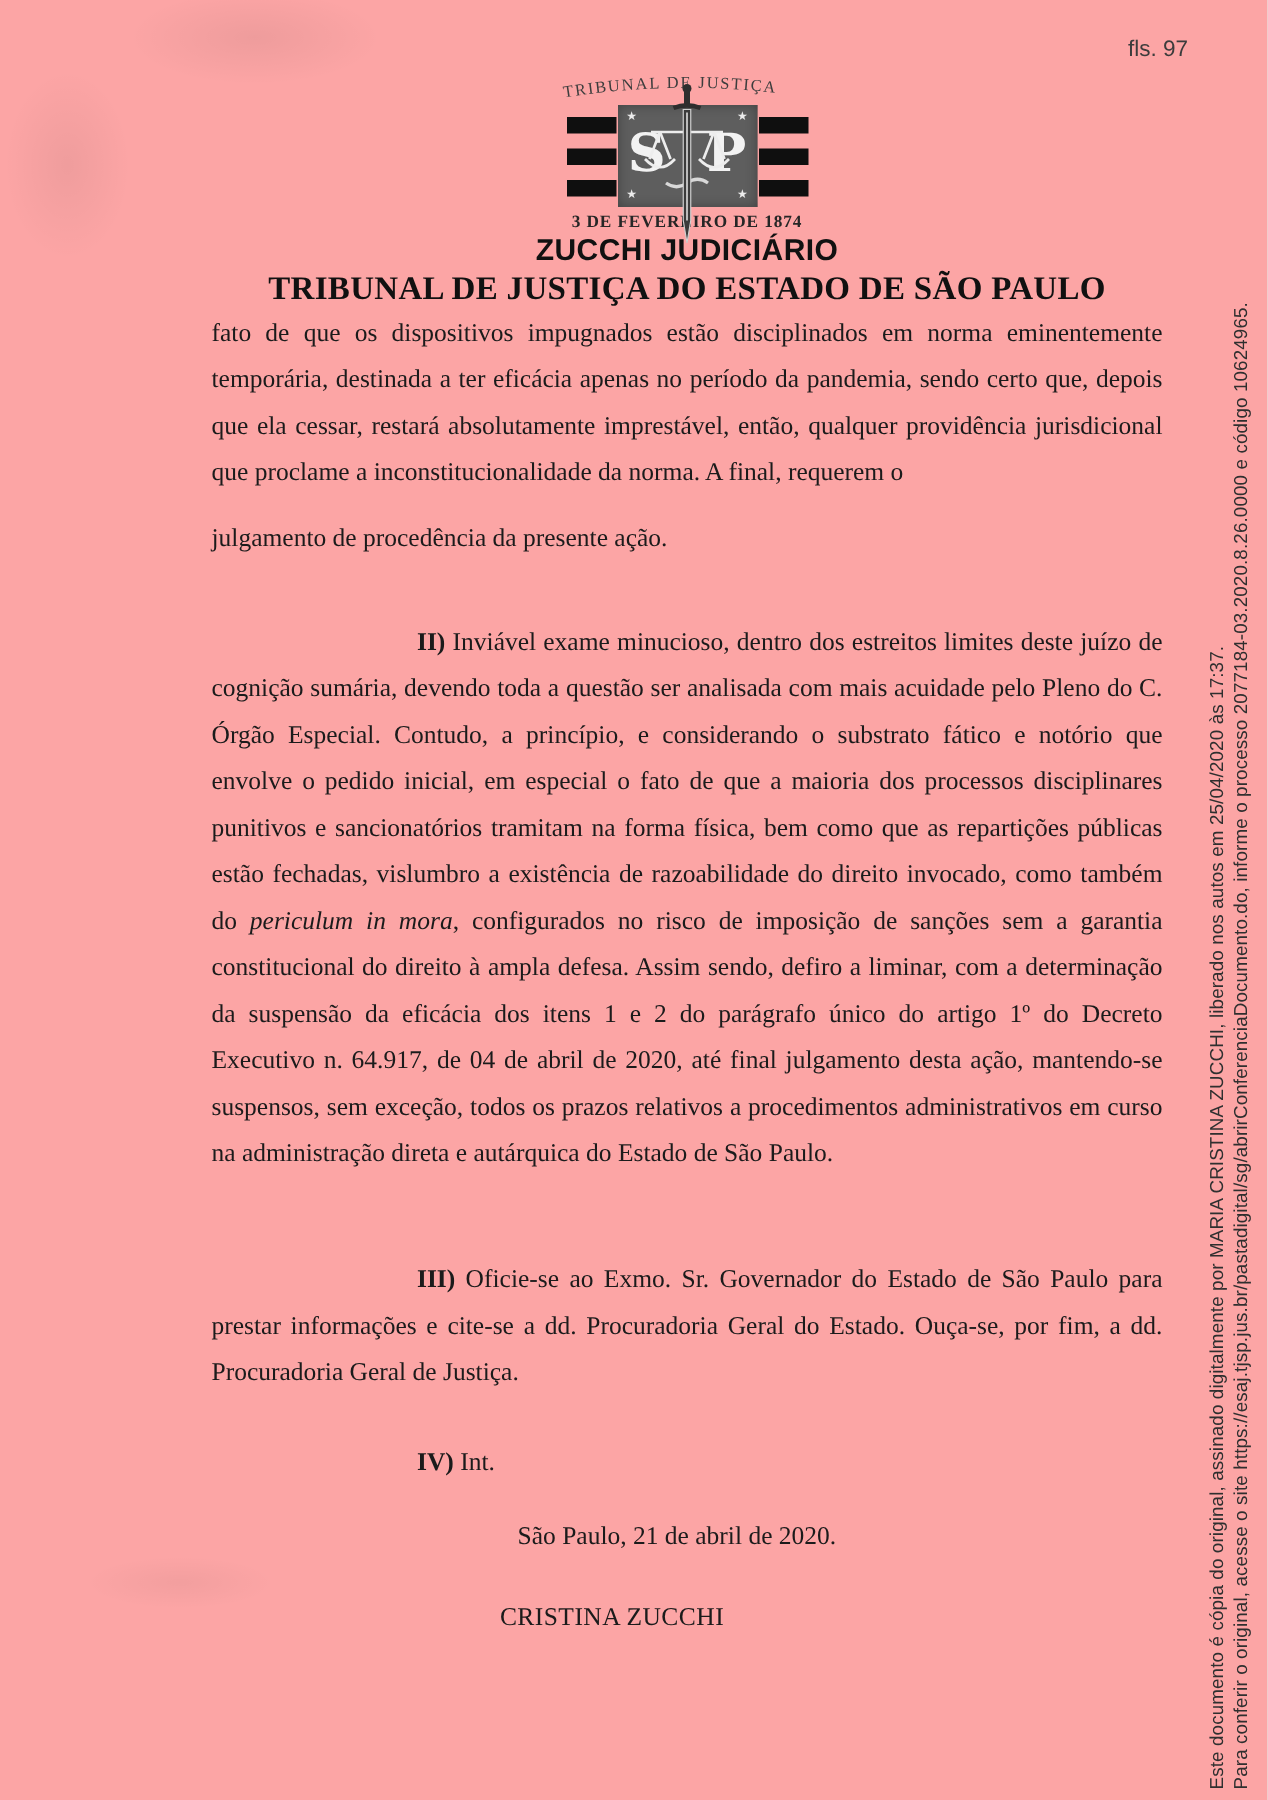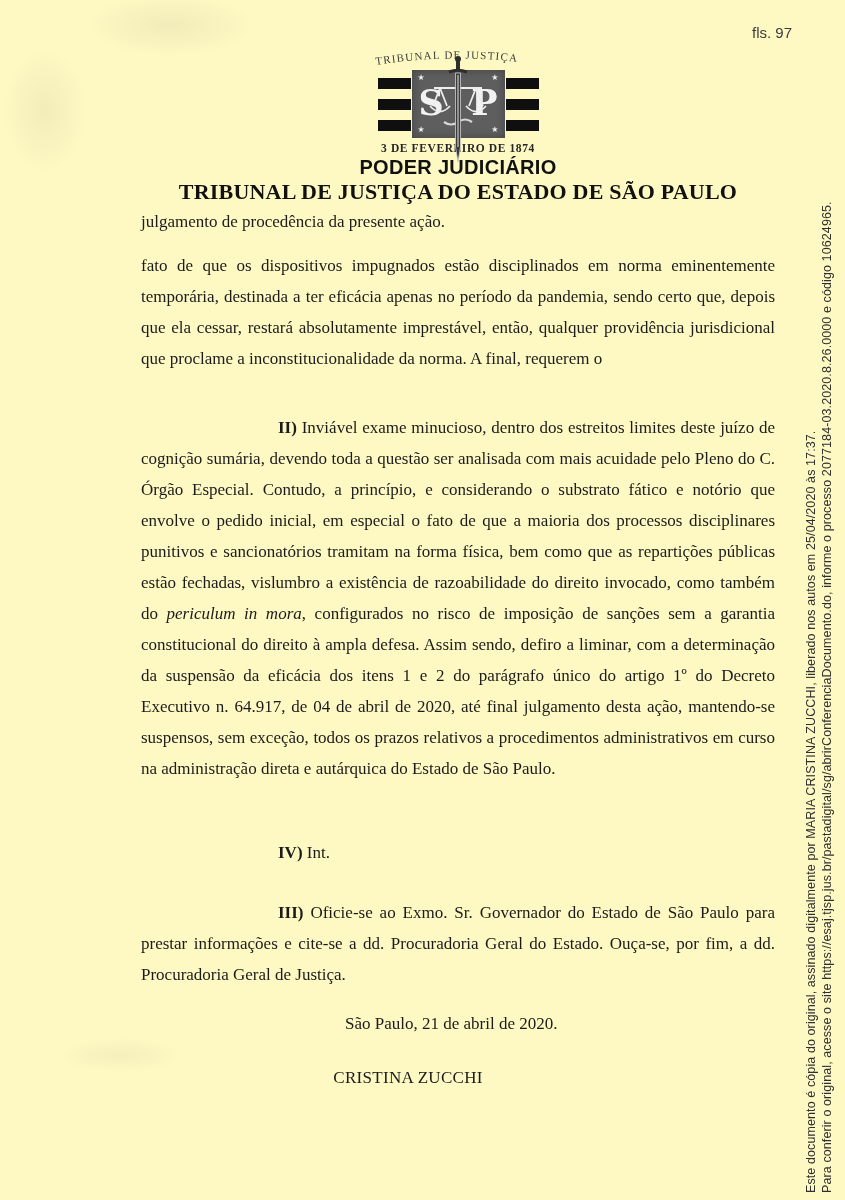"fls. 97" .page { background: #fef9c3 -> #fca5a5 }
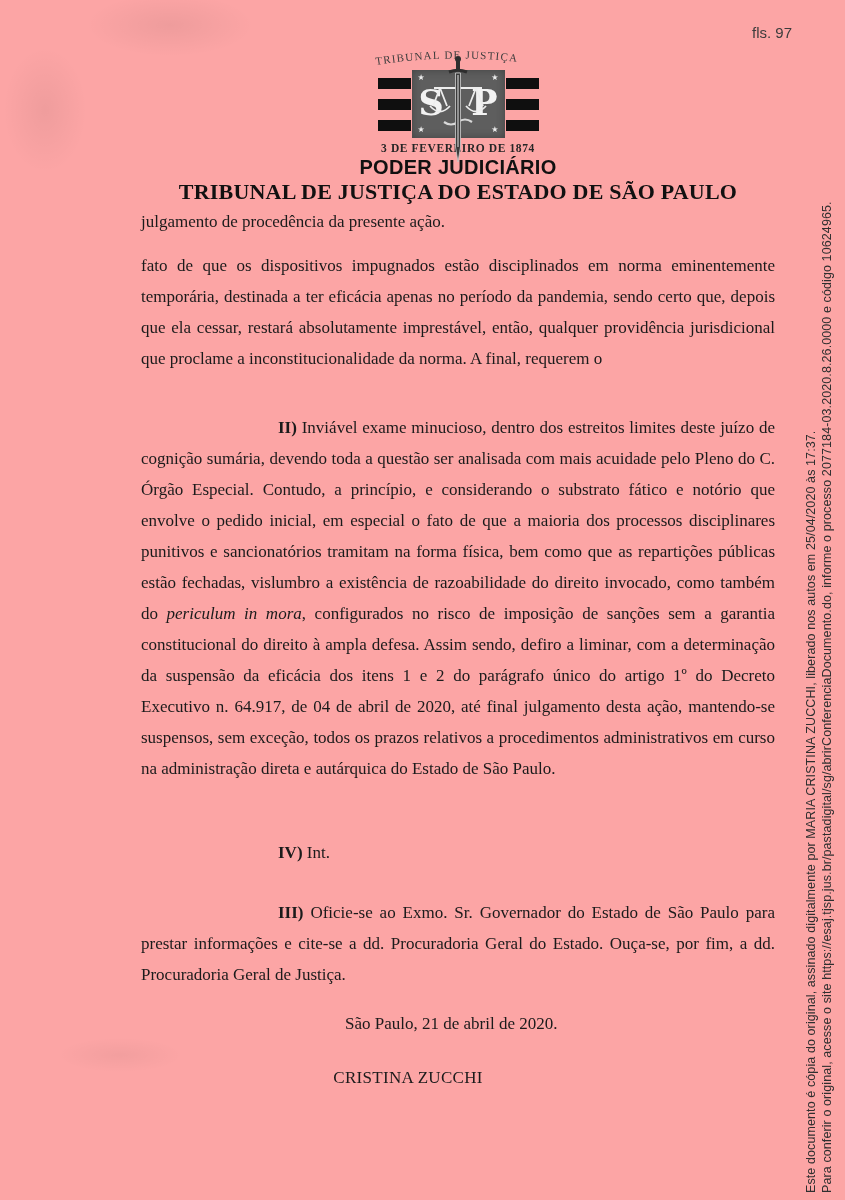"PODER JUDICIÁRIO" div.title1 { text: PODER -> ZUCCHI }
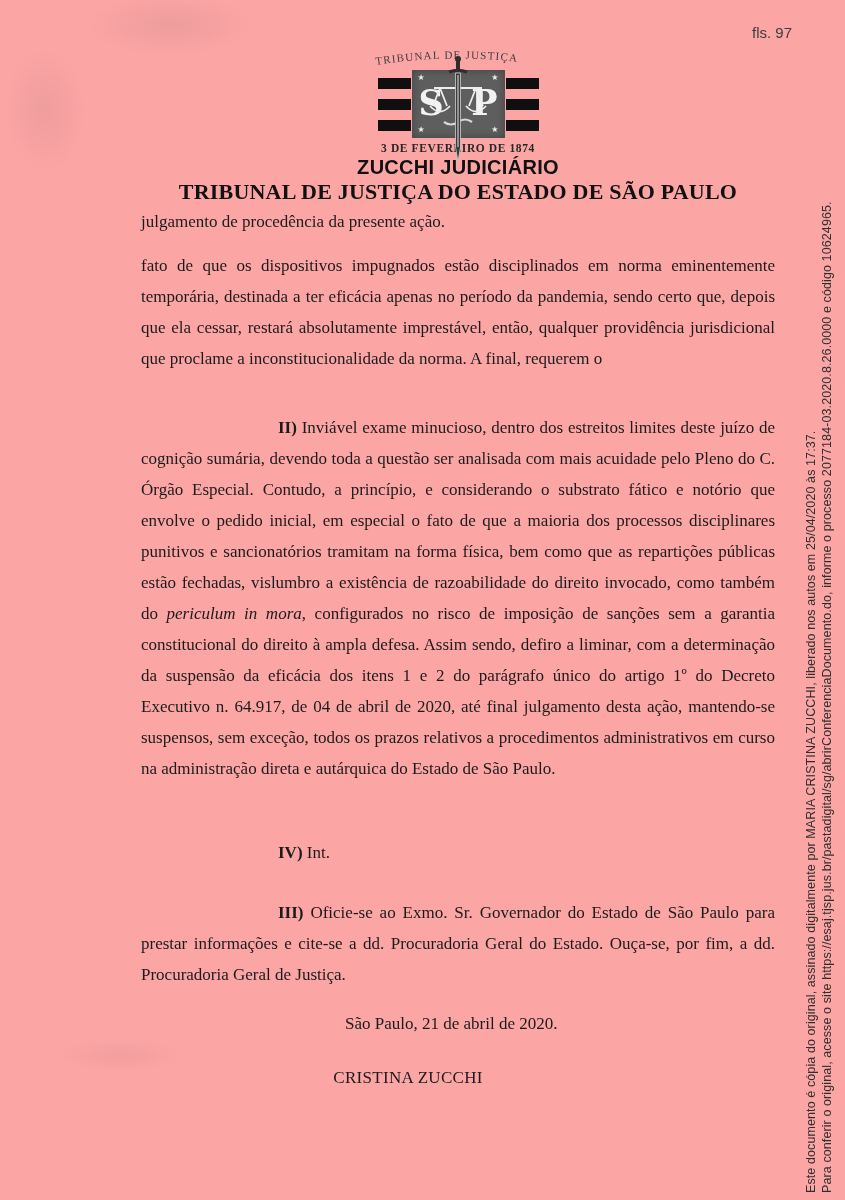"julgamento de procedência da presente" p.no-indent { order: before "fato de que os dispositivos" -> after "fato de que os dispositivos" }
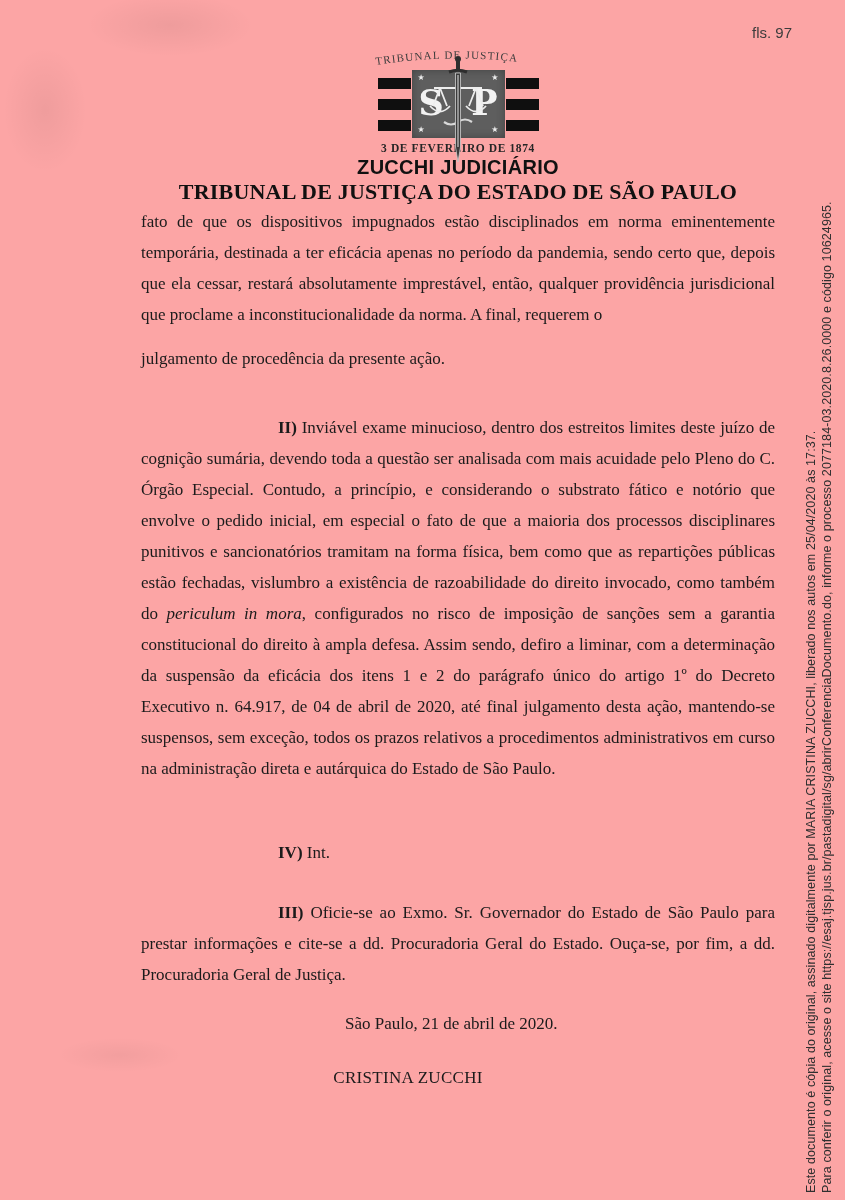"IV) Int." p.indent { order: before "III) Oficie-se ao Exmo. Sr." -> after "III) Oficie-se ao Exmo. Sr." }
